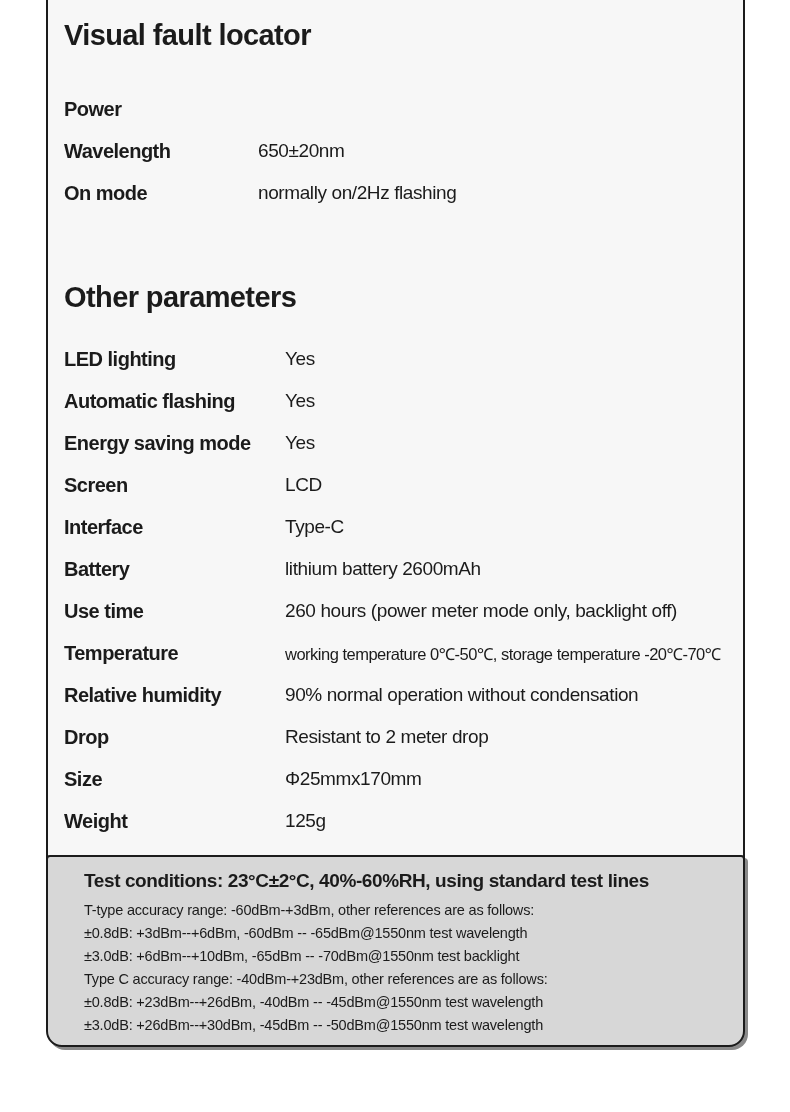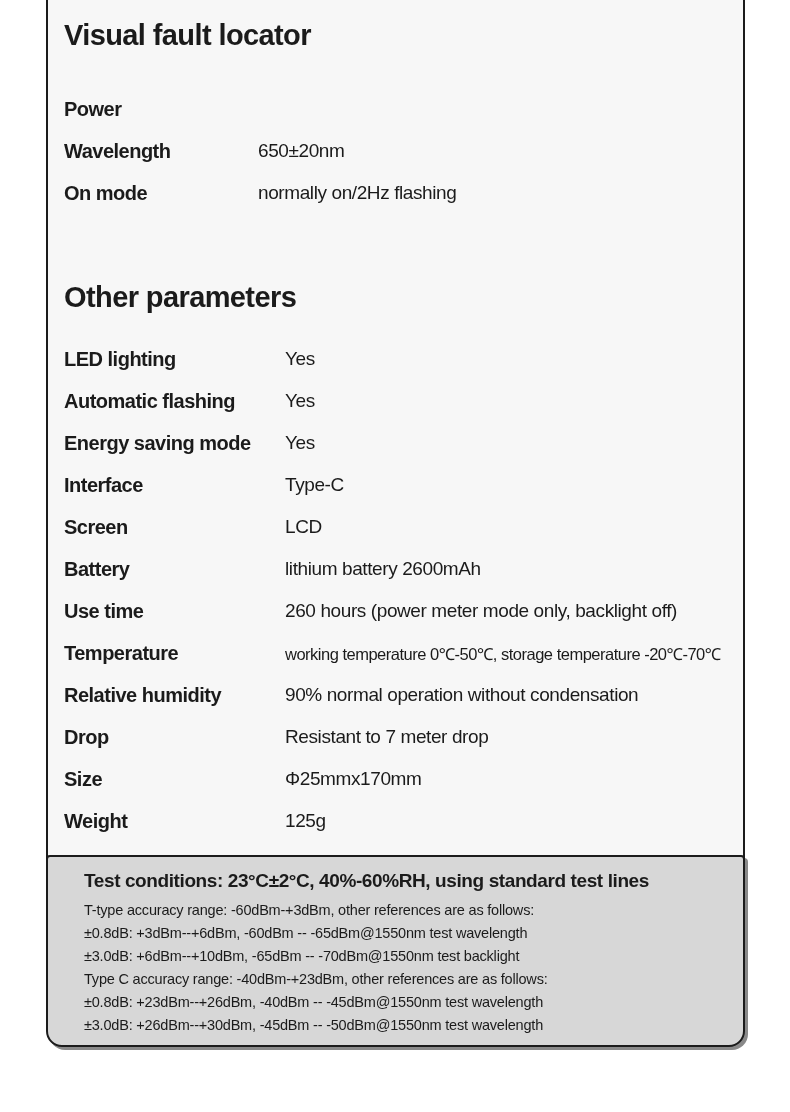"Interface" div.spec-row { order: before "Screen" -> after "Screen" }
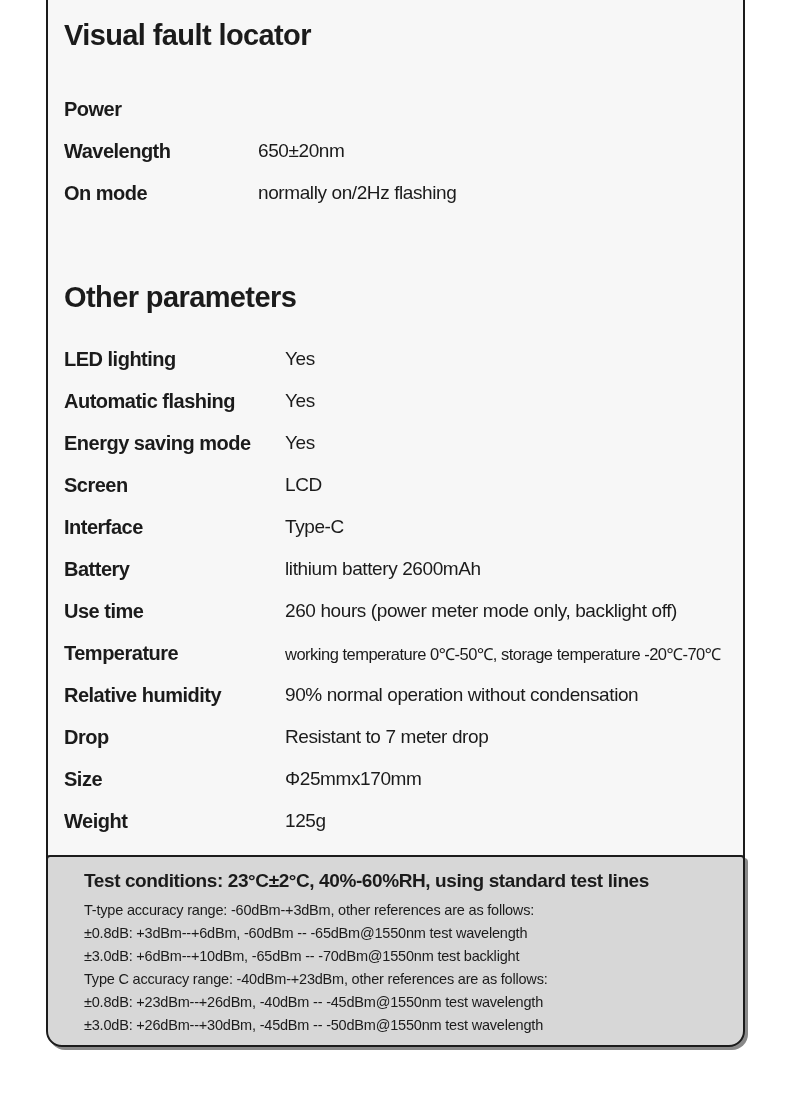"Resistant to 7 meter drop" span.spec-value { text: 7 -> 2 }
